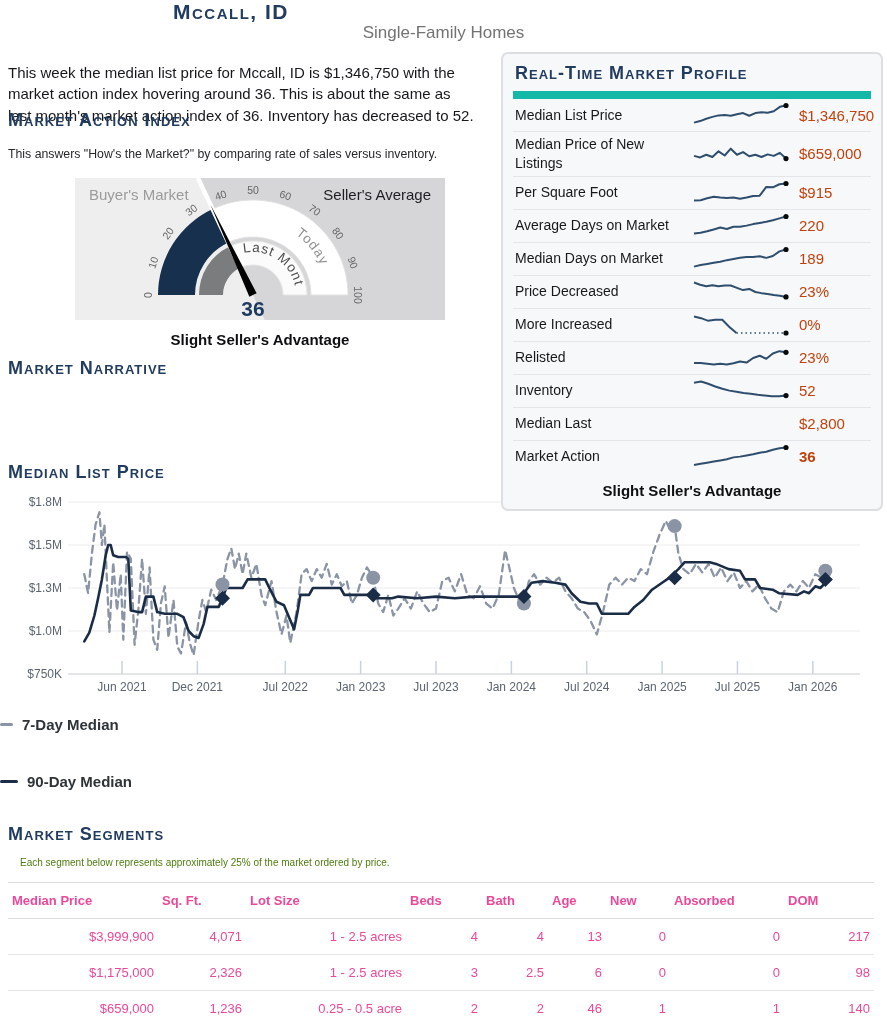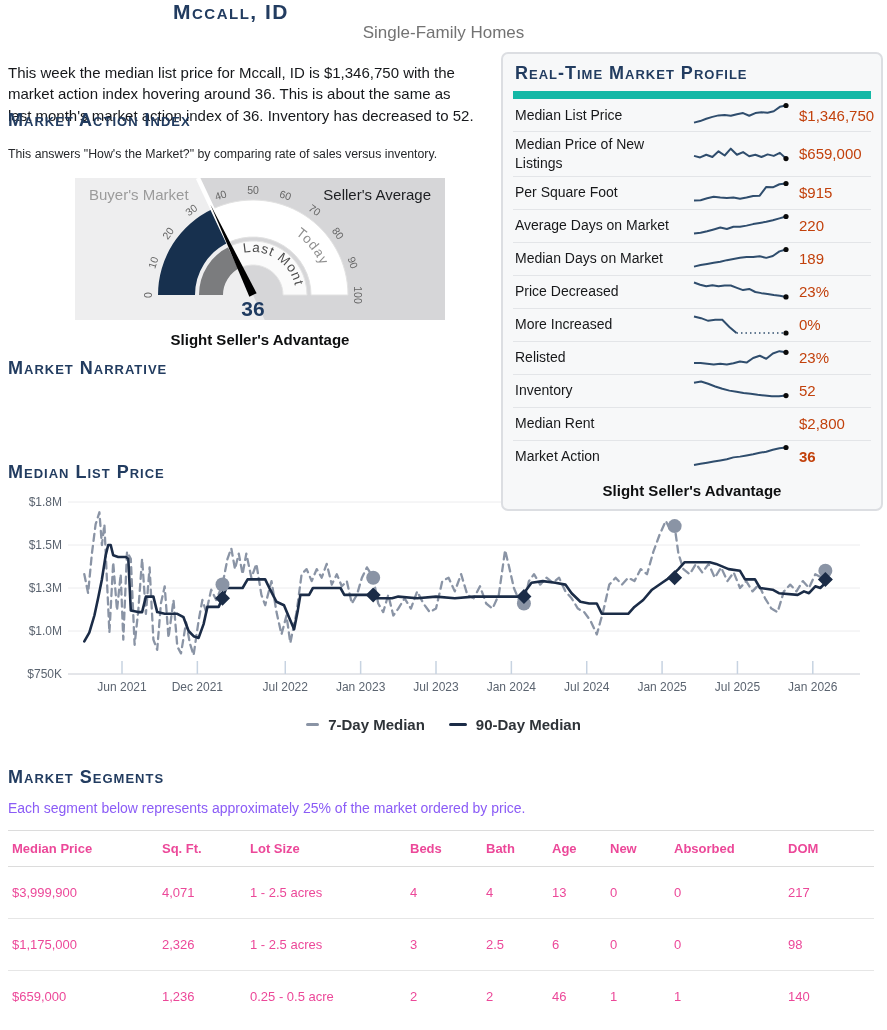"Median Rent" div.profile-label { text: Rent -> Last }
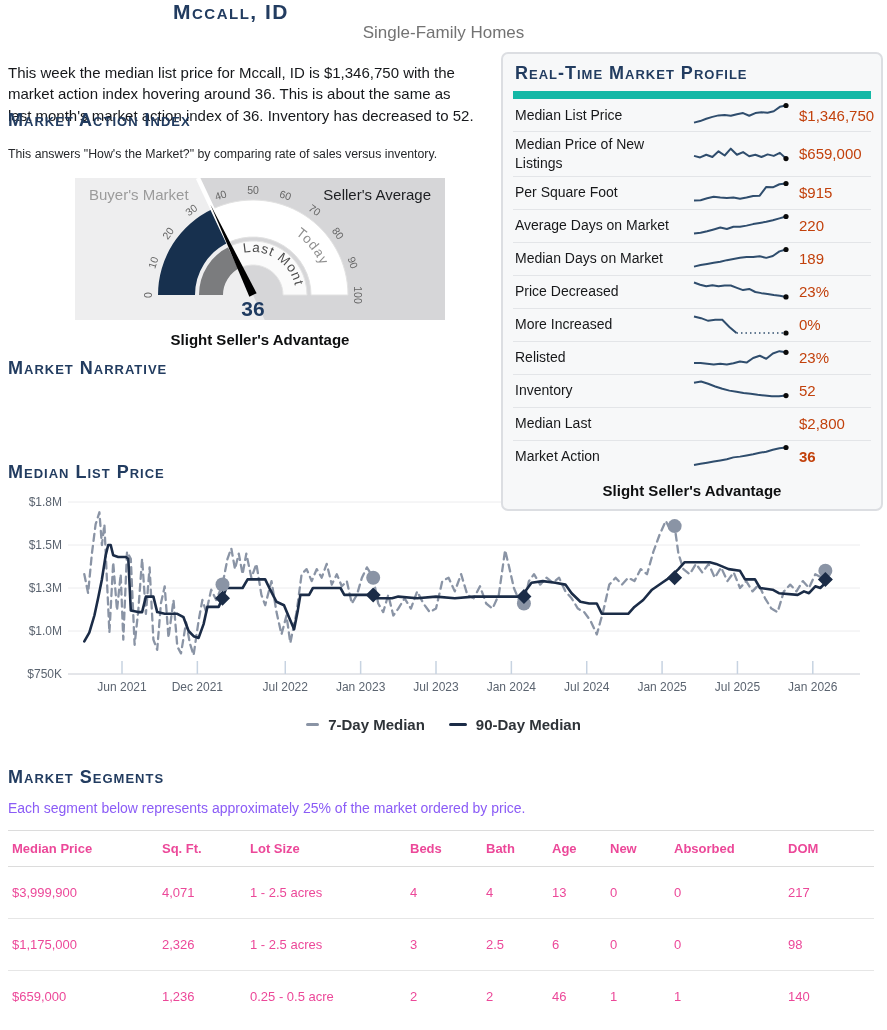"7-Day Median" #legend { flex-direction: none -> column; gap: 24px -> 40px }
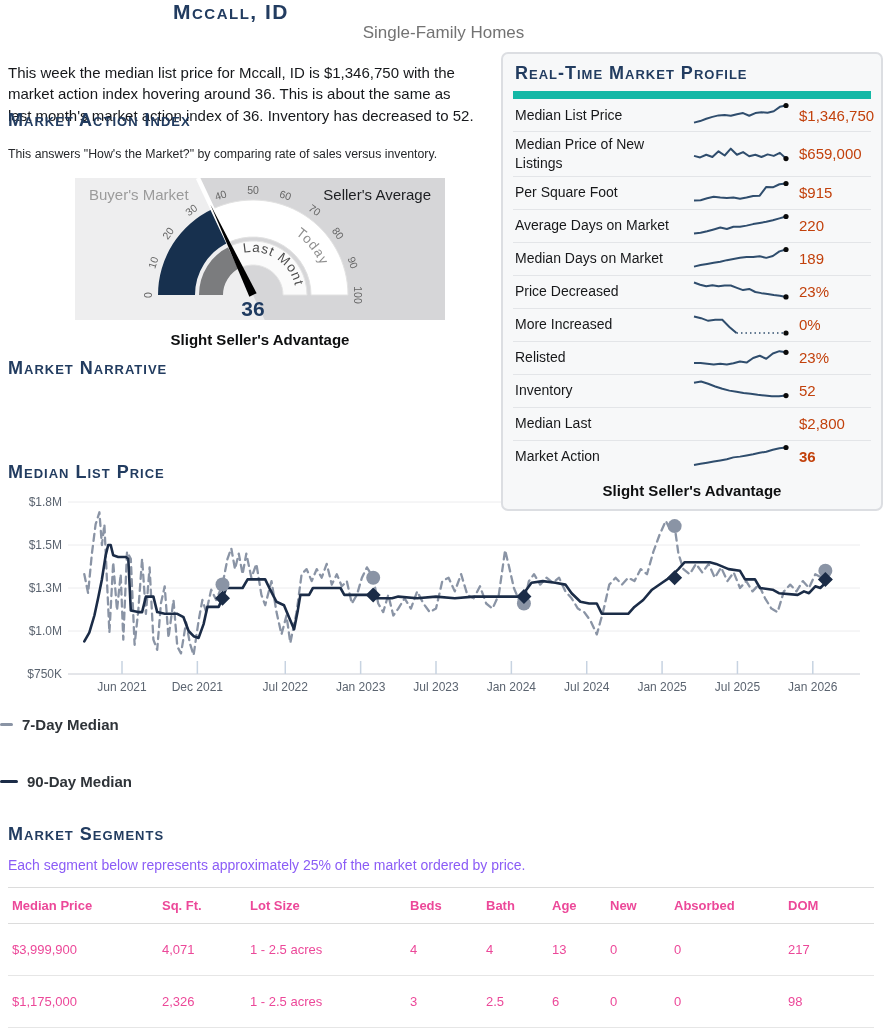"Each segment below represents" #segments-desc { color: #8b5cf6 -> #4d7c0f; font-size: 14px -> 10px; margin: 12px 0 0 8px -> 12px 0 0 20px }
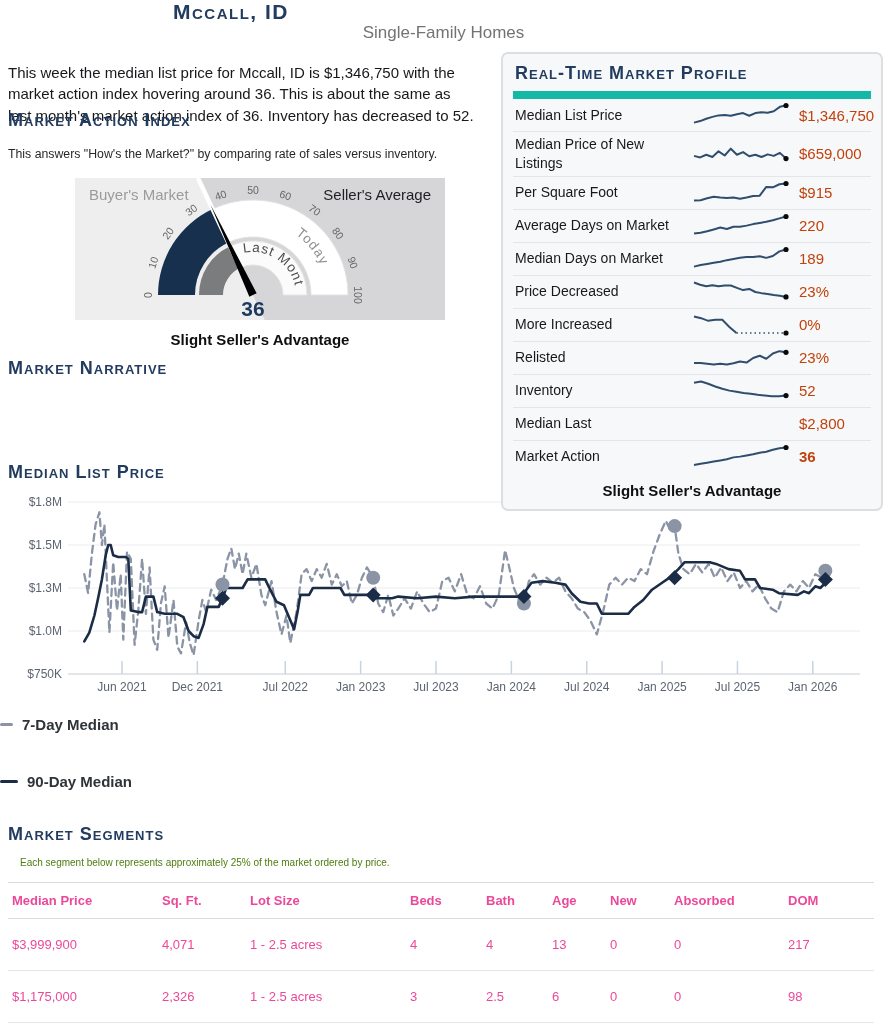"$3,999,900" td { padding: 18px 4px -> 10px 4px; text-align: left -> right }
